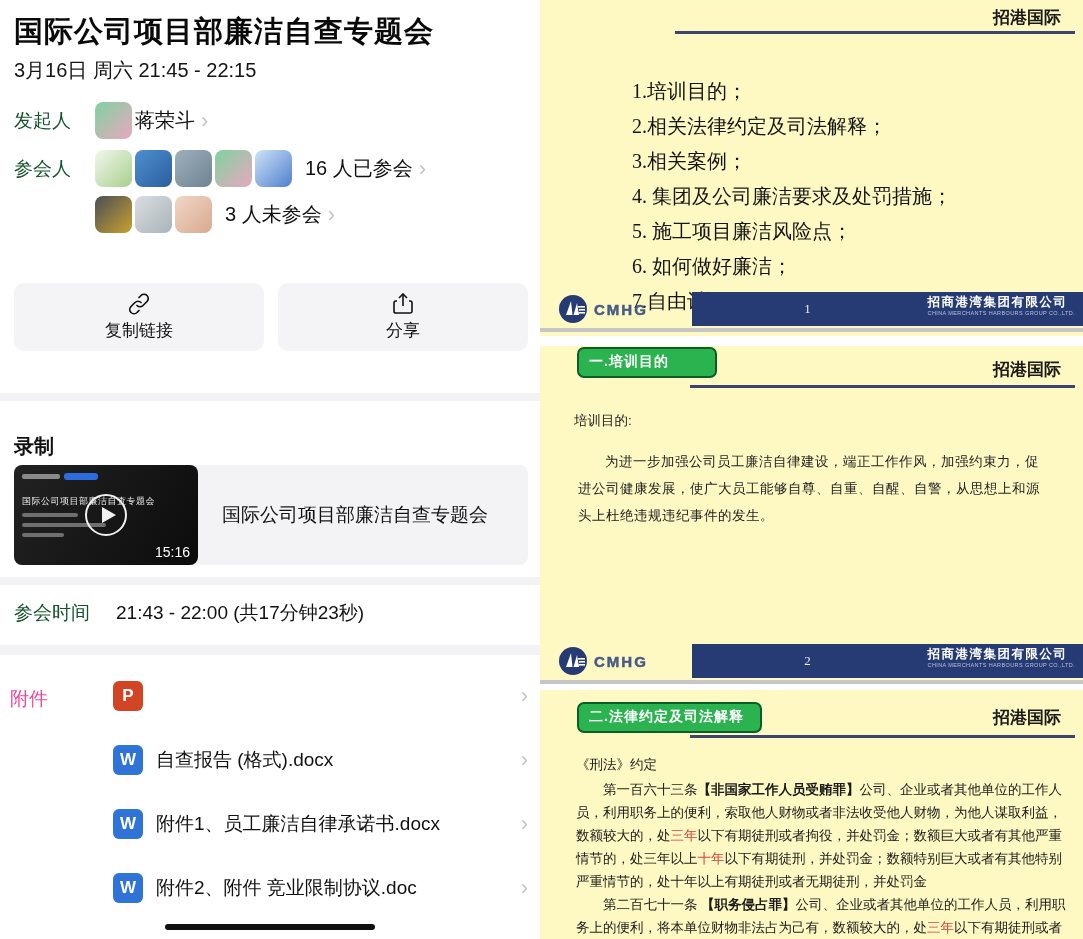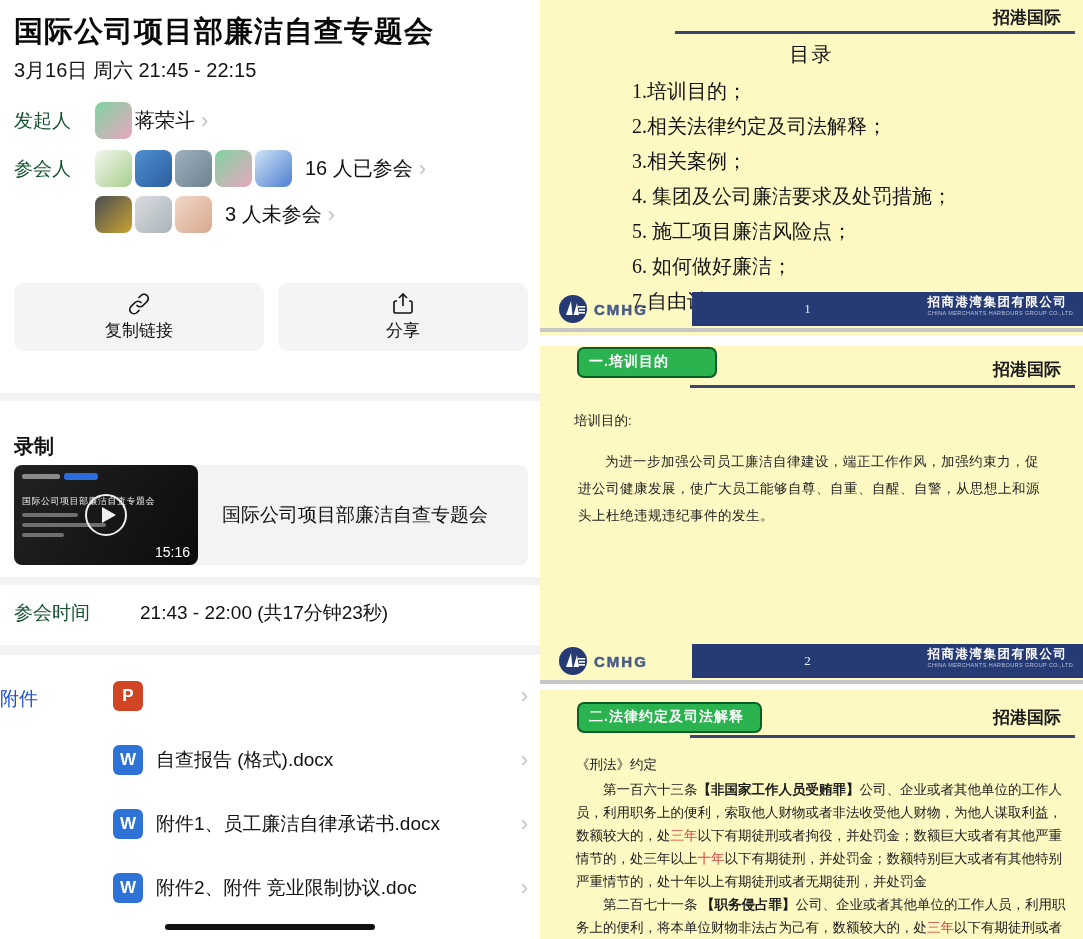"目录" div.toc-title { html: <div>目录</div> -> none }
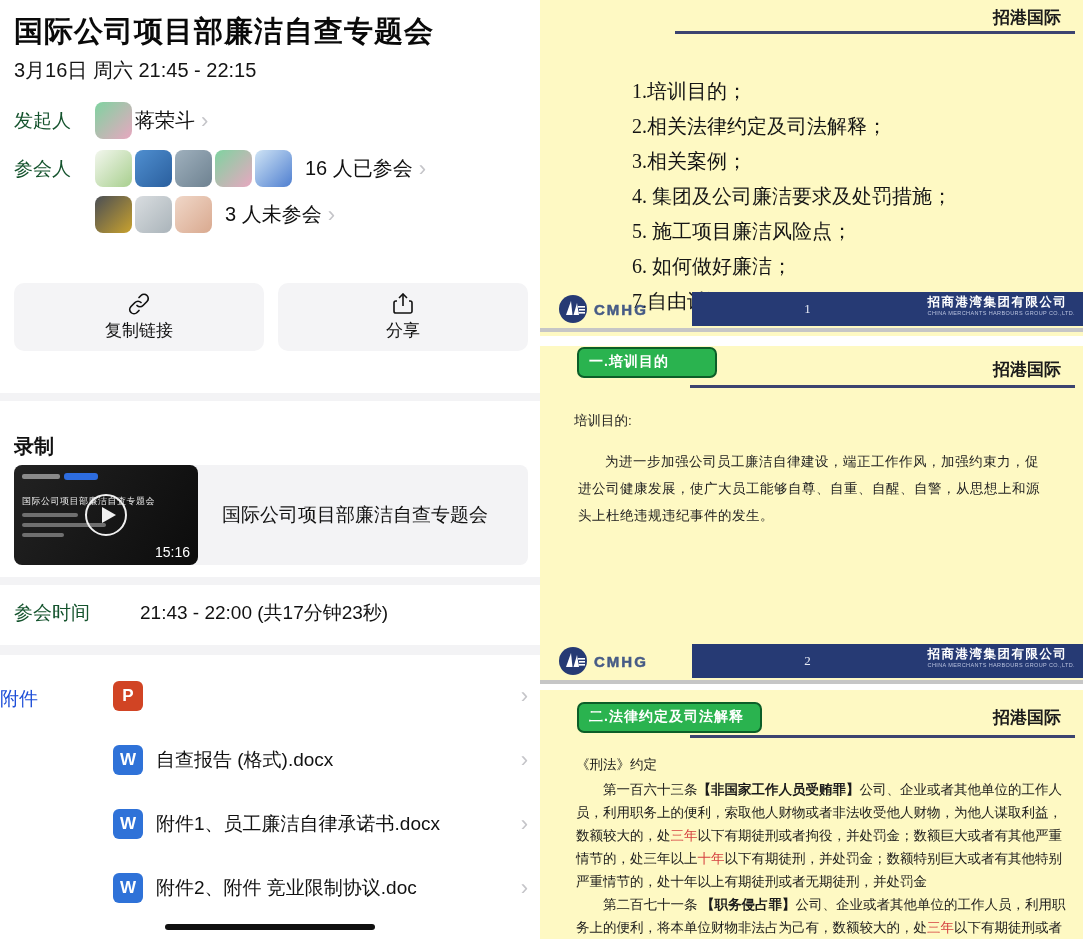"参会时间" .time-row { gap: 24px -> none }
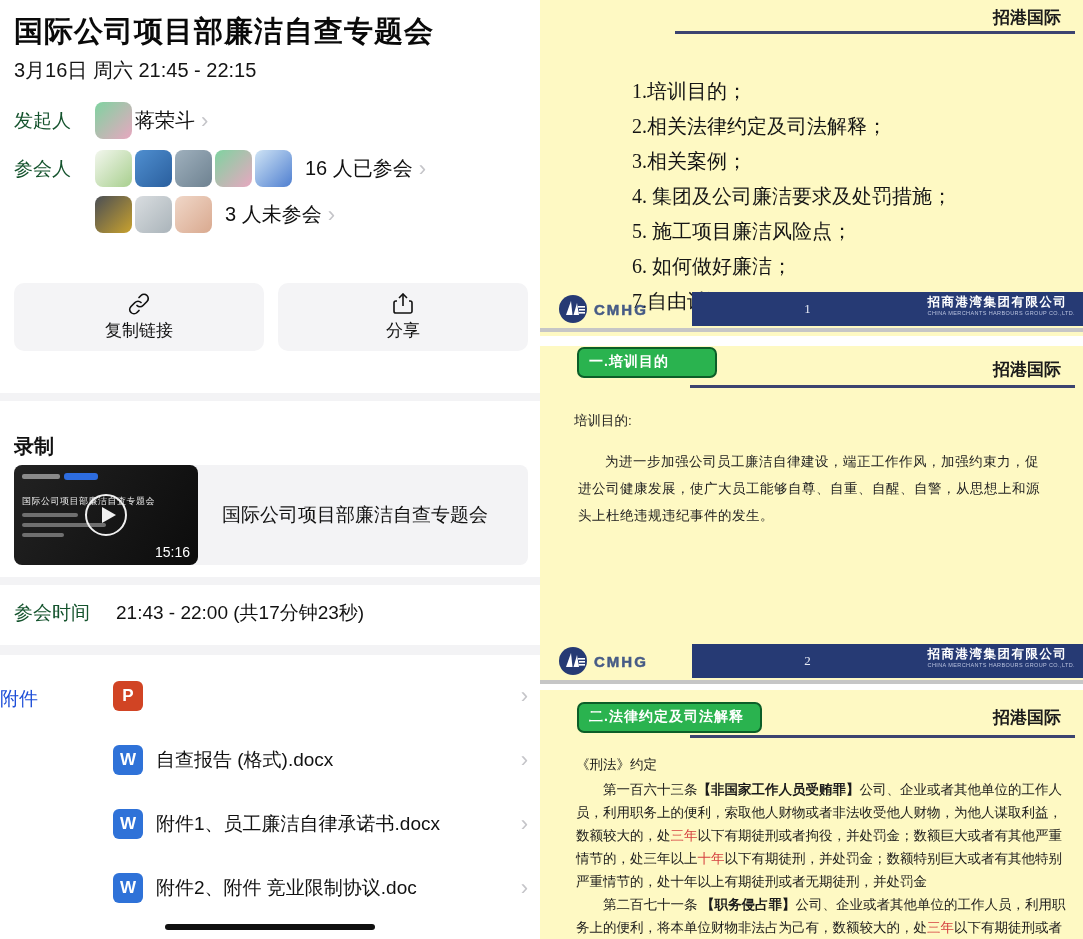"附件" .att-label { color: #1d4ed8 -> #ec4899; left: 0 -> 10px }
